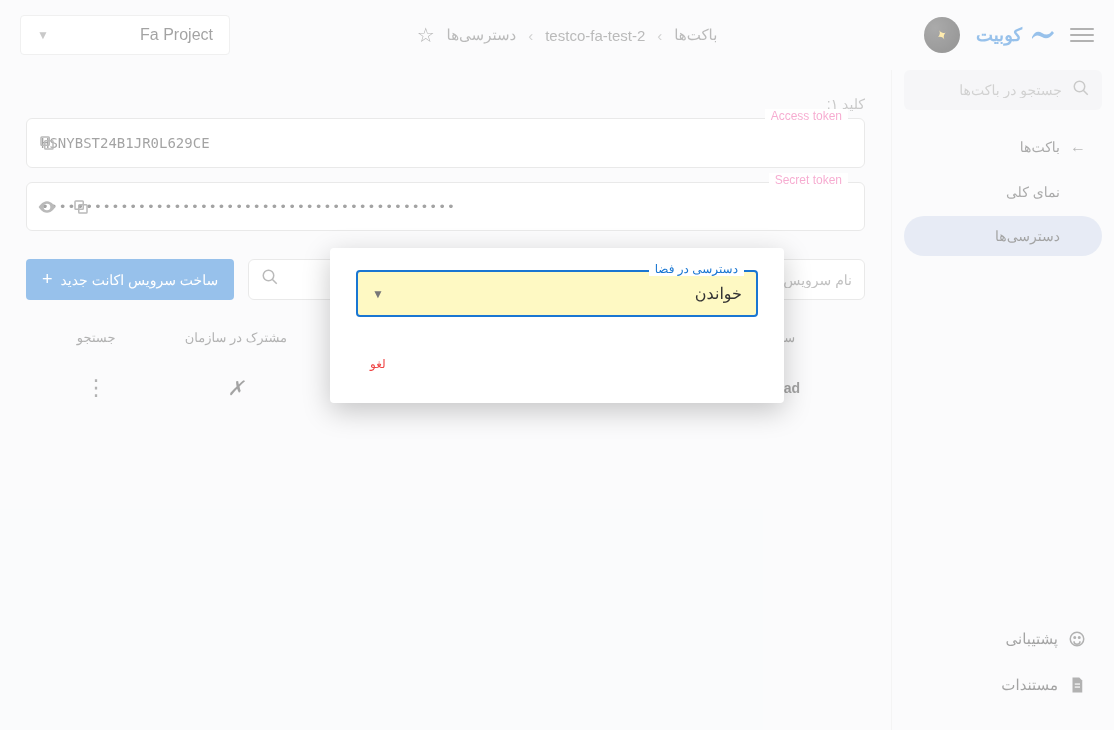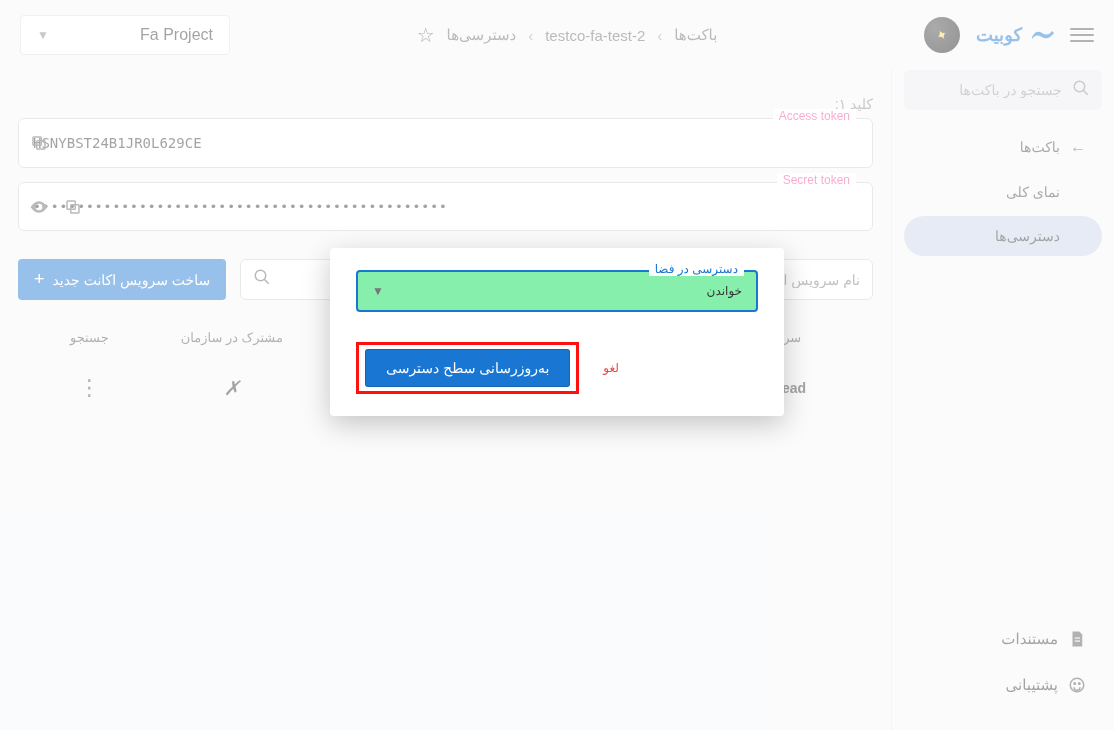"کلید ۱:" .main { padding: 12px 18px -> 12px 26px }
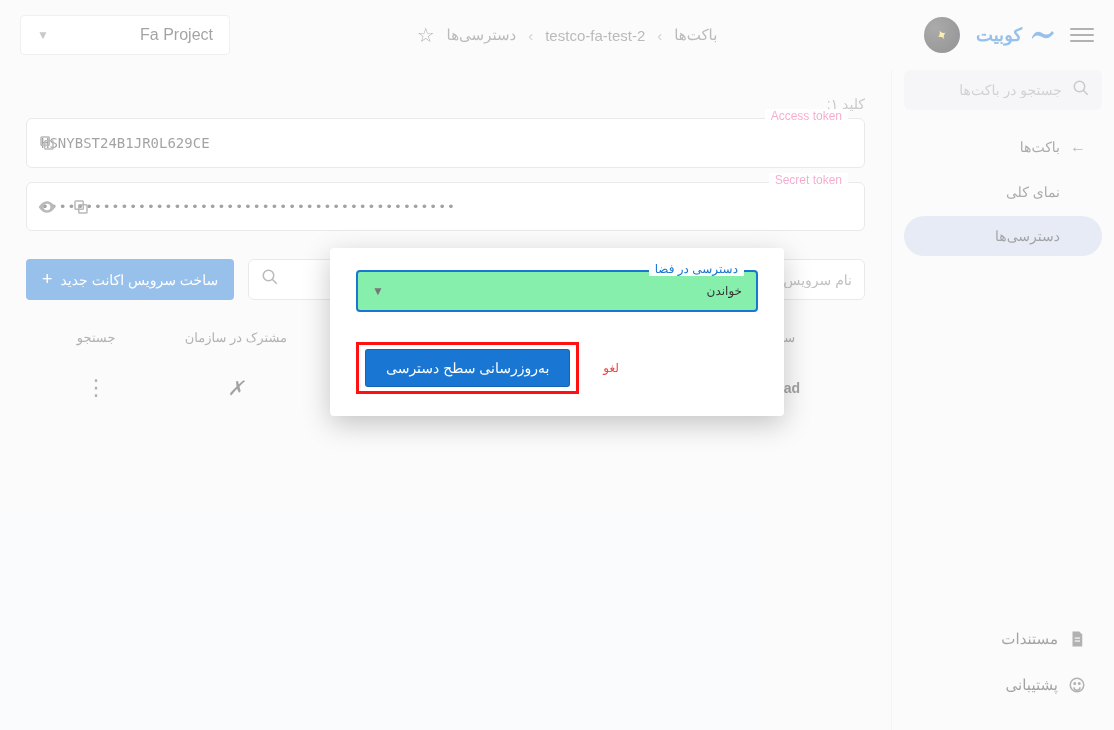"دسترسی در فضا" .select { background: #86efac -> #fef9c3 }
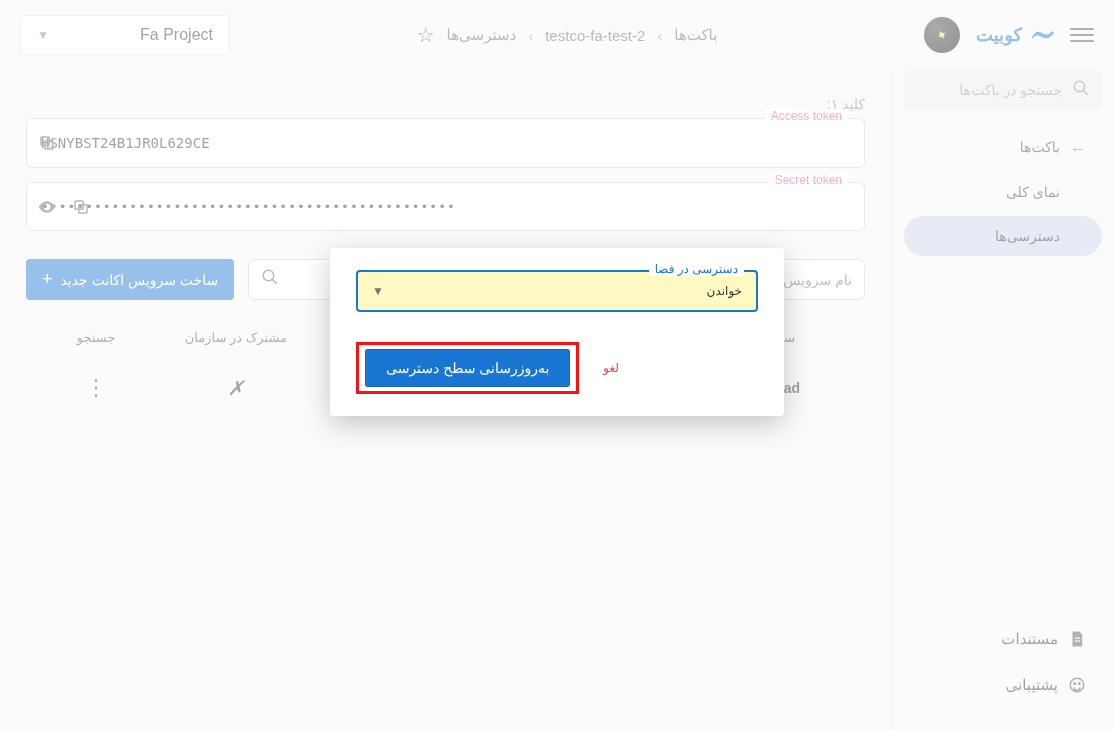"خواندن" .select .sel-value { font-size: 12px -> 16px }
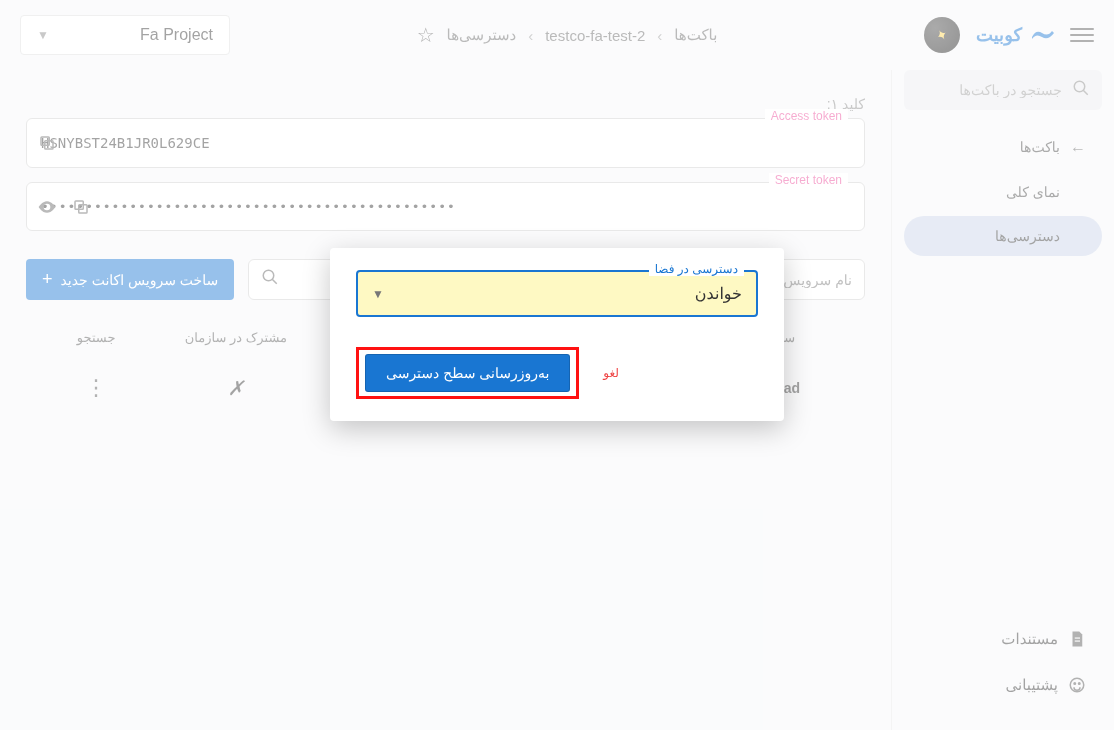"به‌روزرسانی سطح دسترسی" span.update-btn-wrap { html: <span> <button>به‌روزرسانی سطح دسترسی</button> </span> -> none }
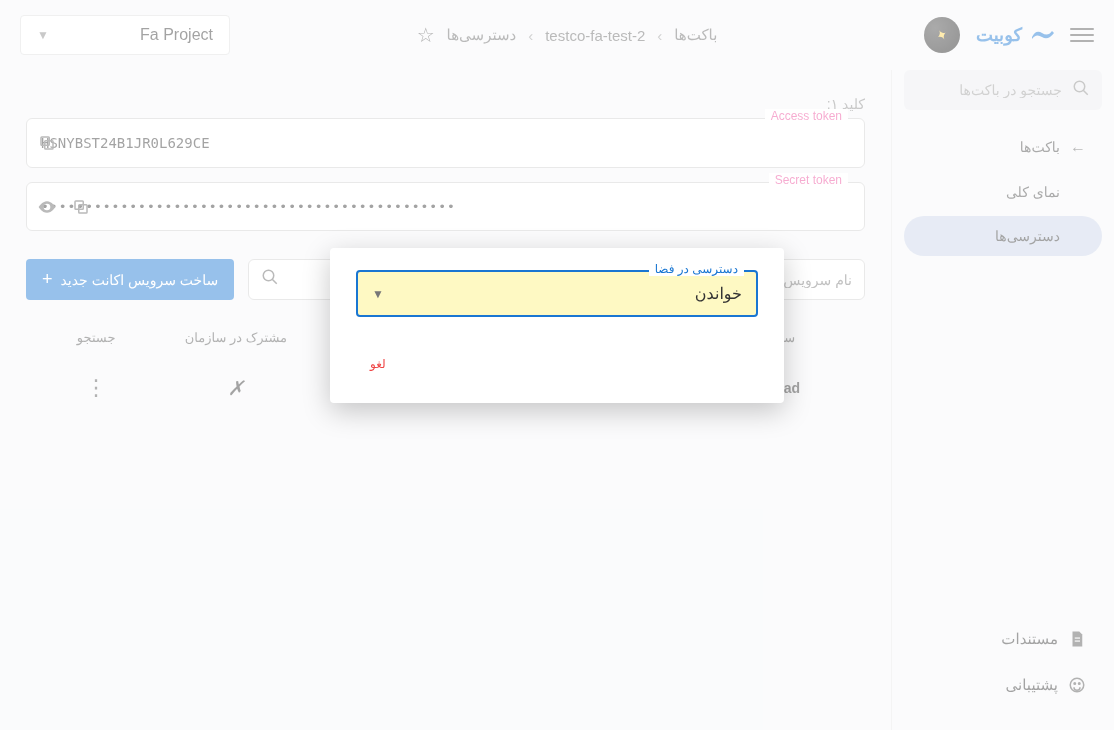"مستندات" div.nav-item { order: before "پشتیبانی" -> after "پشتیبانی" }
